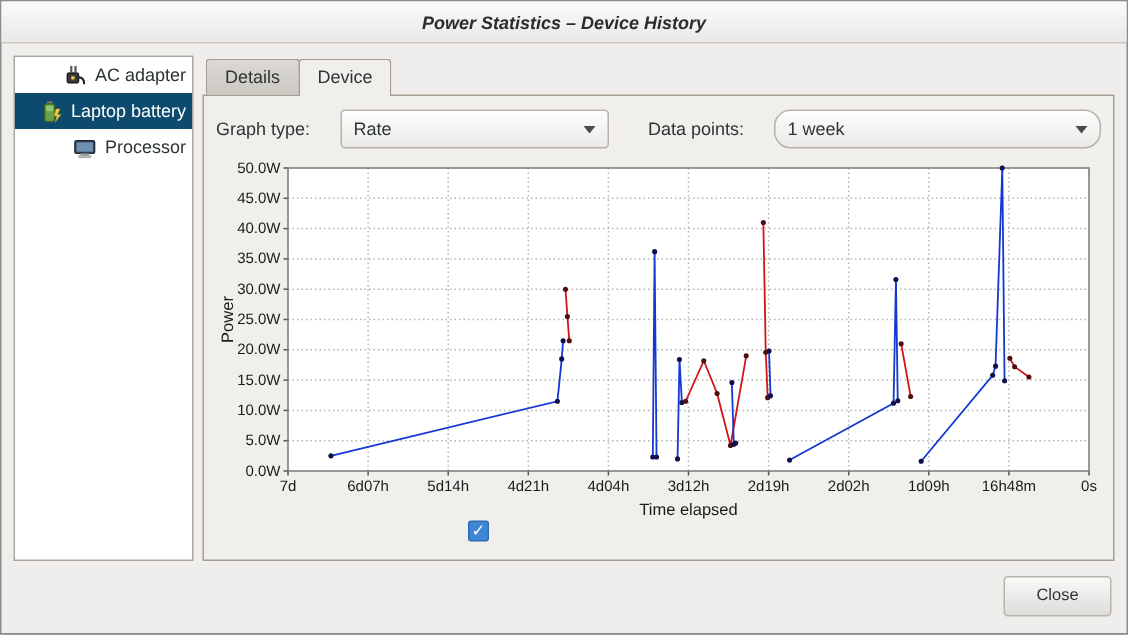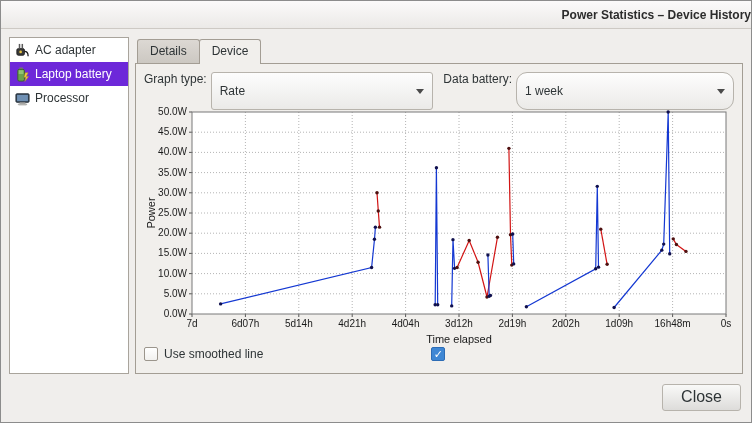"Power Statistics – Device History" .titlebar { font-style: none -> italic; justify-content: flex-end -> center }
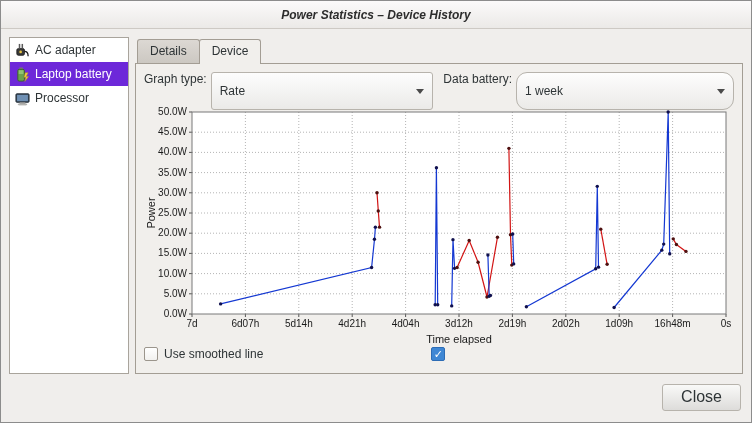"AC adapter" .device-item { justify-content: none -> flex-end }
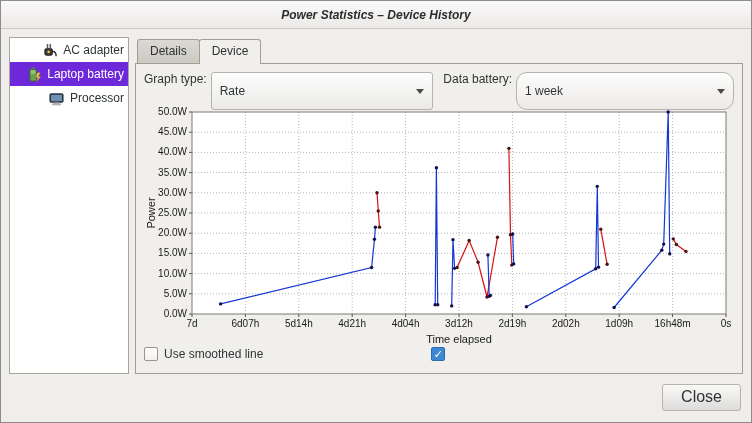"Laptop battery" .device-item.selected { background: #6d28d9 -> #0c4a6e }
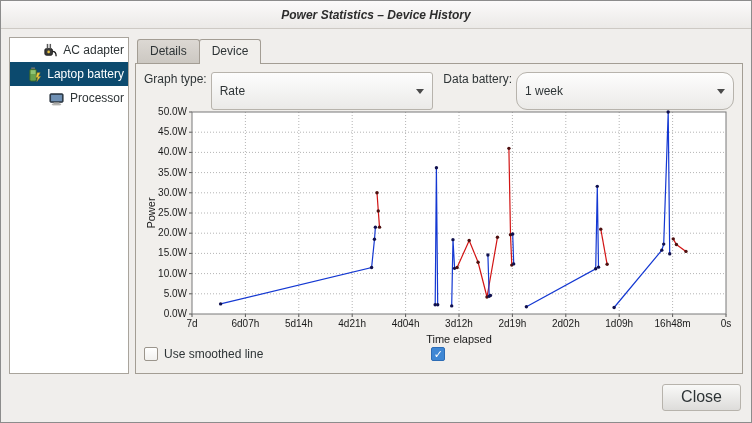"Graph type:" .controls-row { align-items: none -> center; gap: 4px -> 20px }
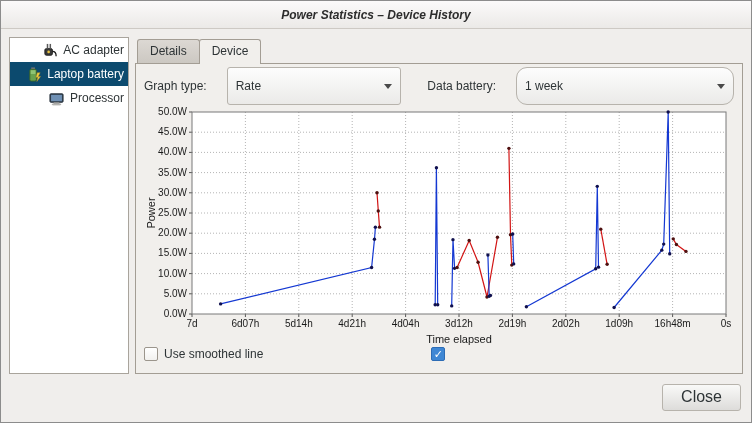"Rate" .combo { height: 38px -> 26px }
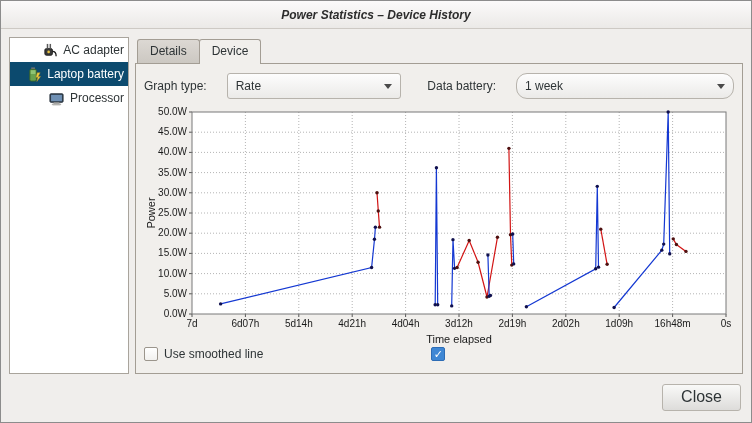"Data battery:" span.ctl-label { text: battery -> points }
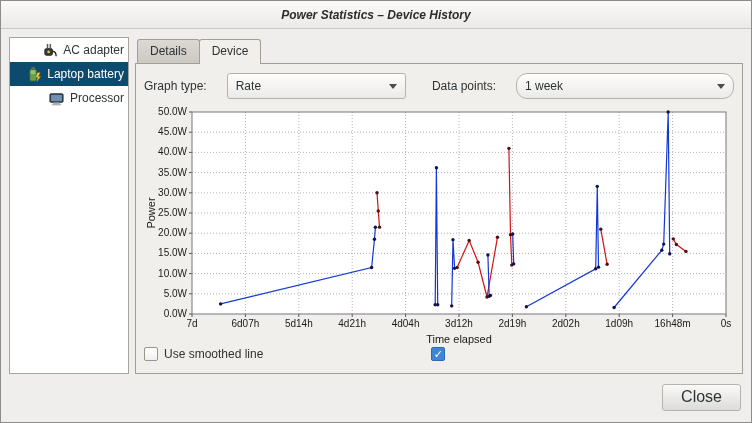"Use smoothed line" div.checkbox-item { html: <div> <span></span> <span>Use smoothed line</span> </div> -> none }
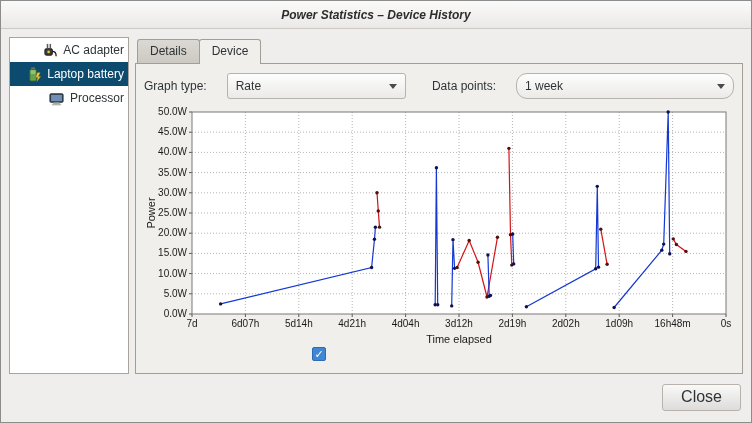"Close" .btn { font-size: 16px -> 11px }
